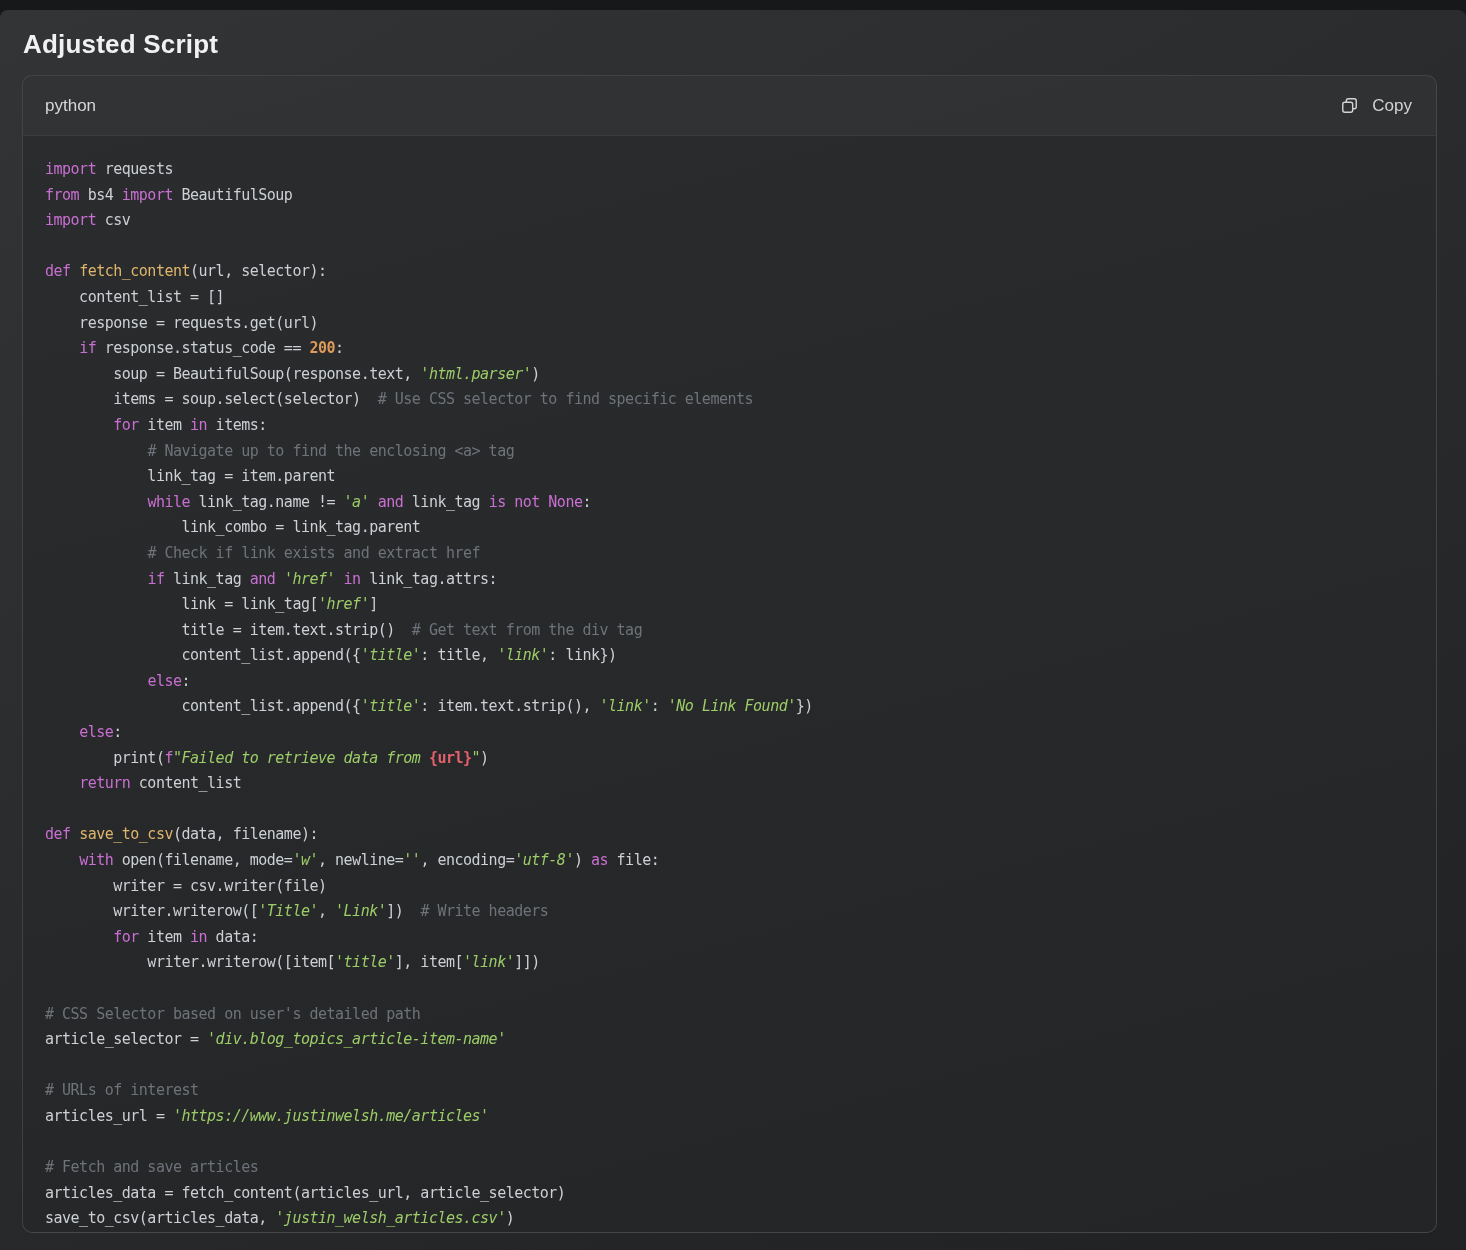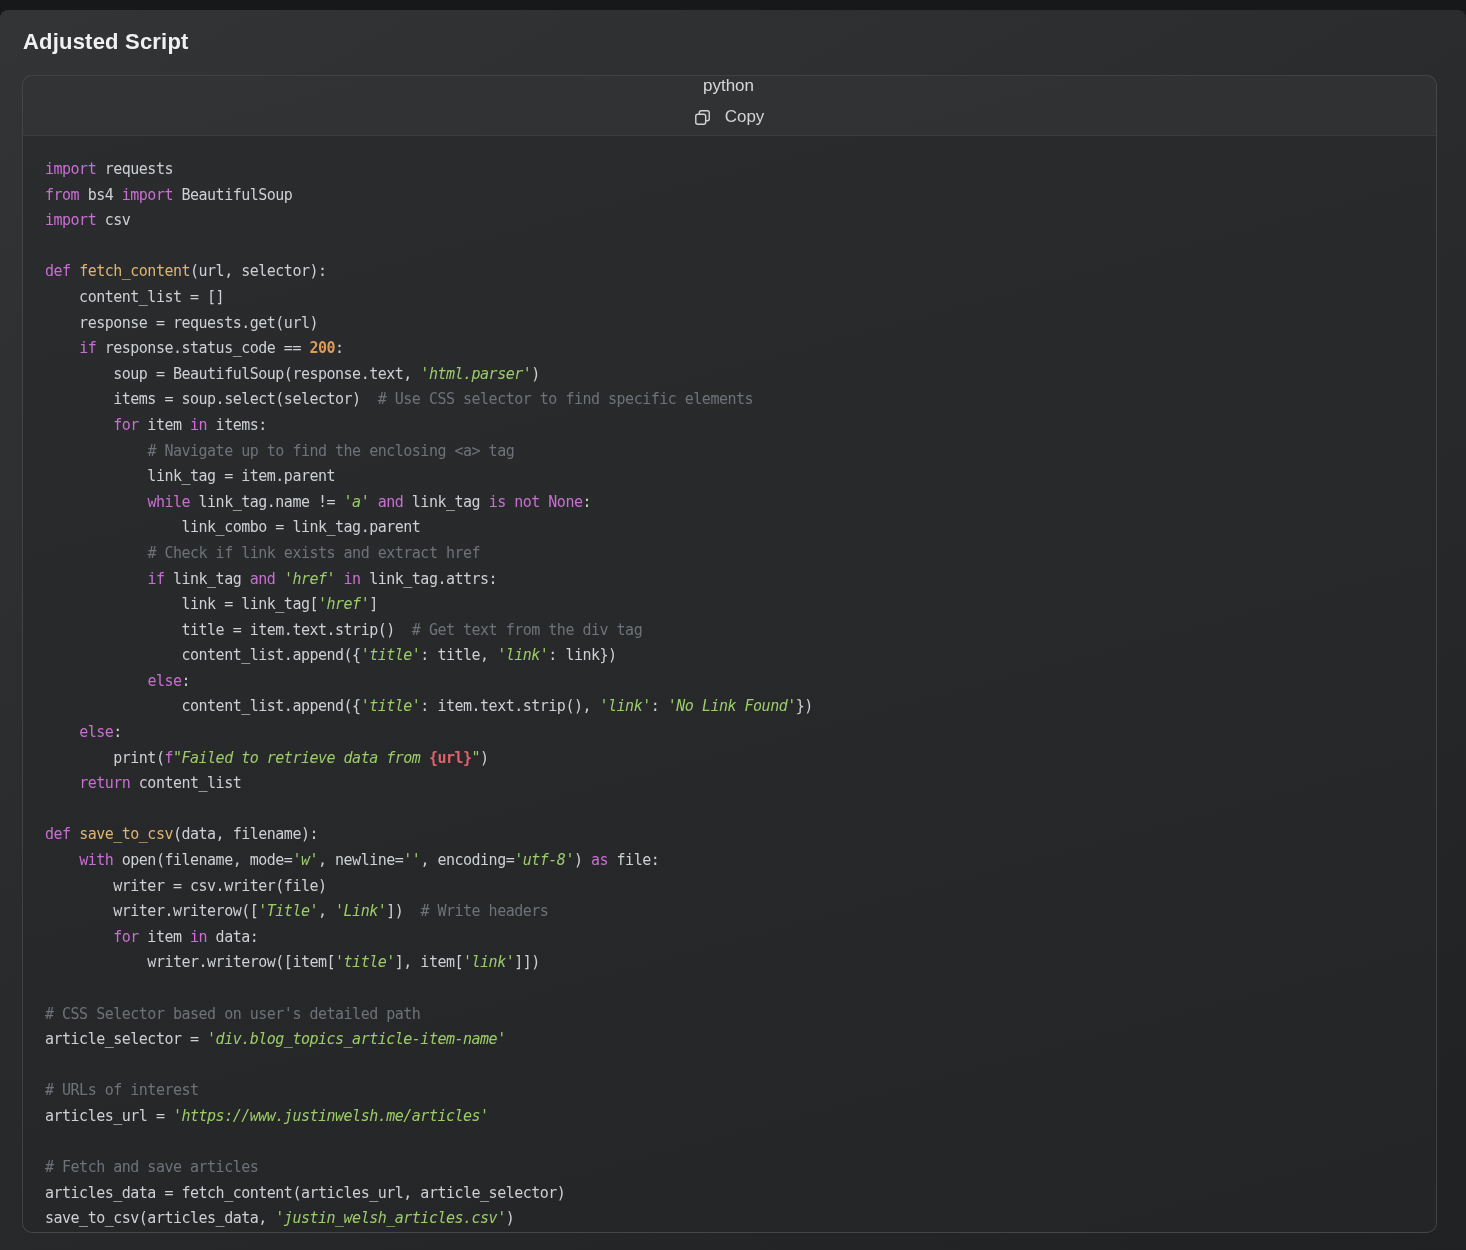"Adjusted Script" .page-title { font-size: 22px -> 26px }
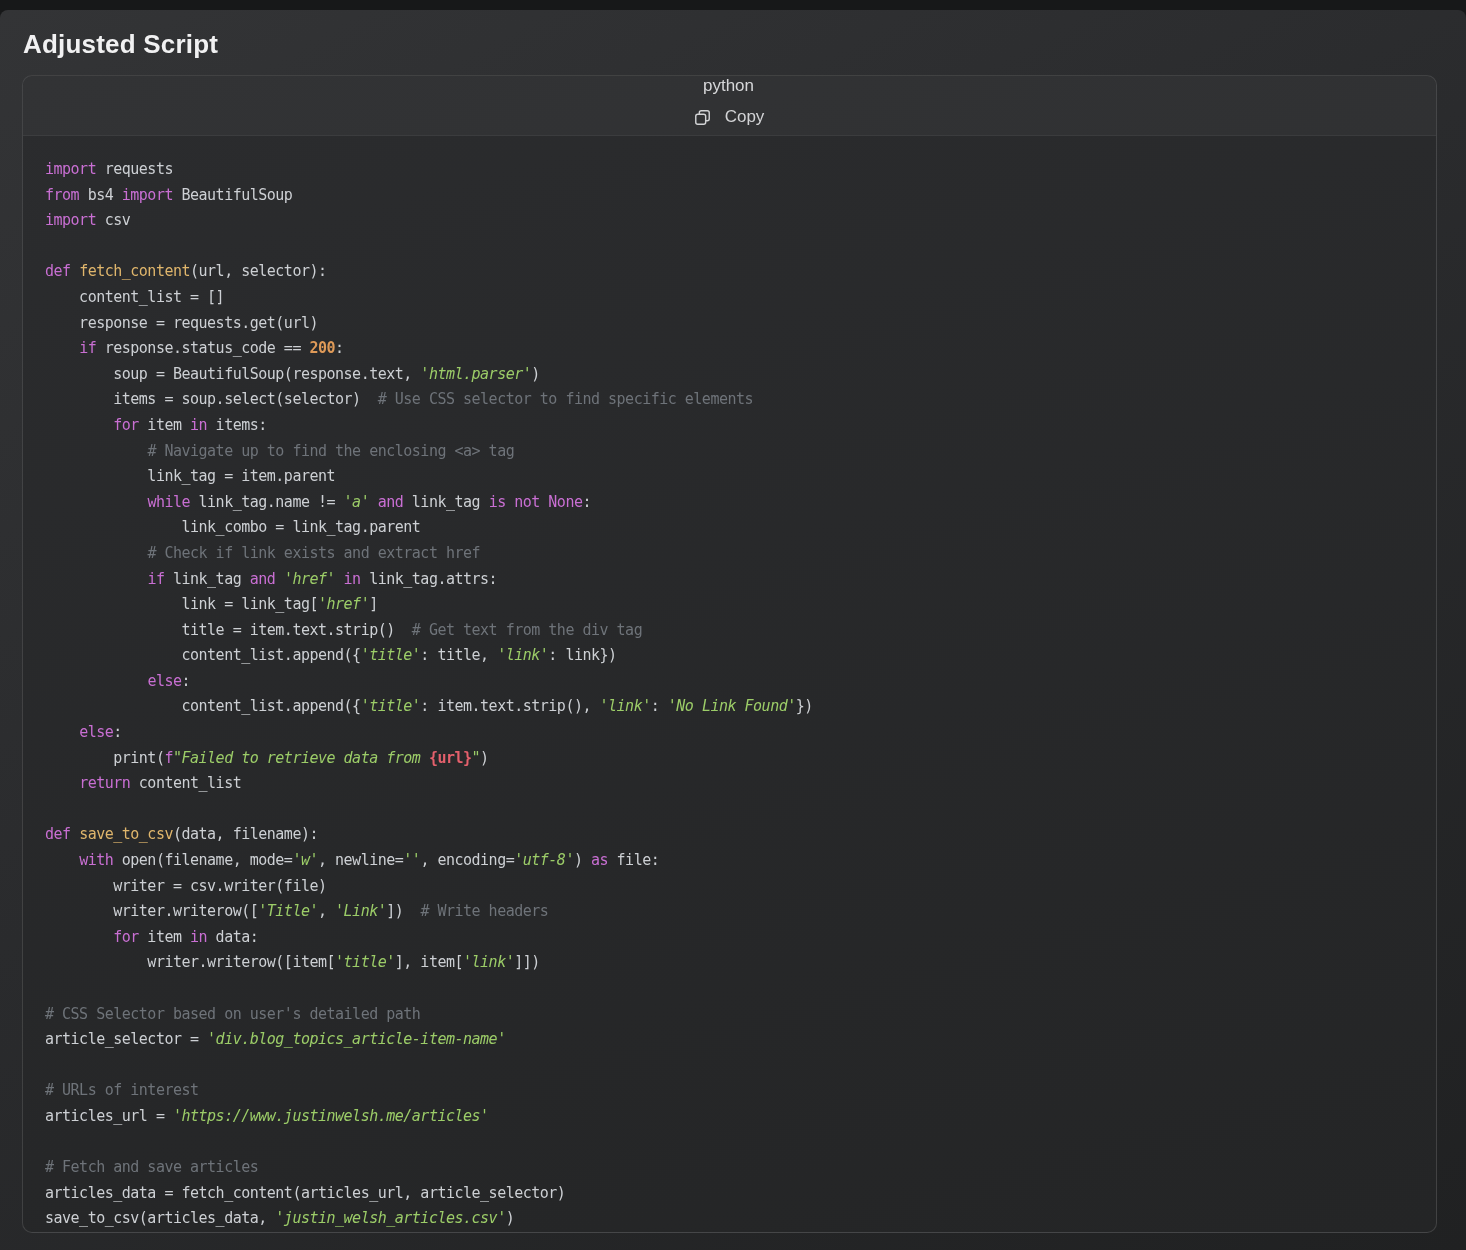"python" .code-header { flex-direction: column -> none; padding: 0 24px 8px 22px -> 0 24px 0 22px }
